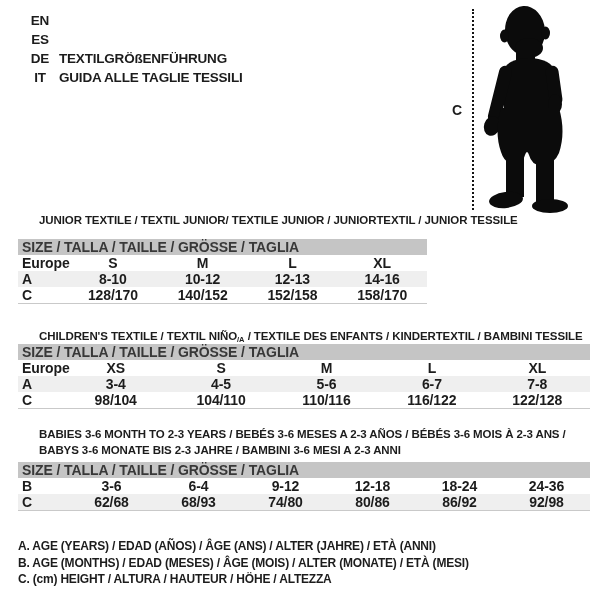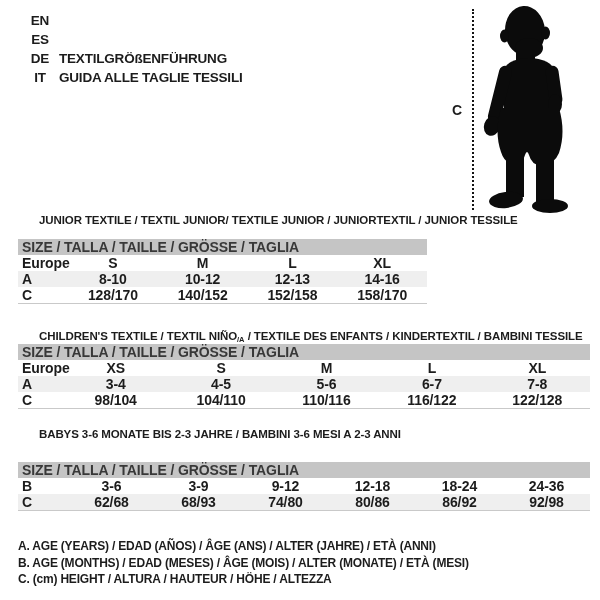"BABIES 3-6 MONTH TO 2-3" div { html: none -> <div>BABIES 3-6 MONTH TO 2-3 YEARS / BEBÉS 3-6 MESES A 2-3 AÑOS / BÉBÉS 3-6 MOIS À 2-3 ANS /</div> }
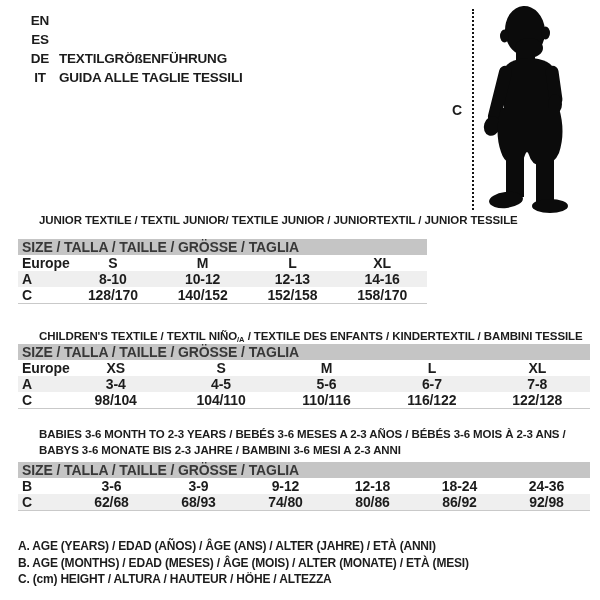"3-9" td { text: 3-9 -> 6-4 }
